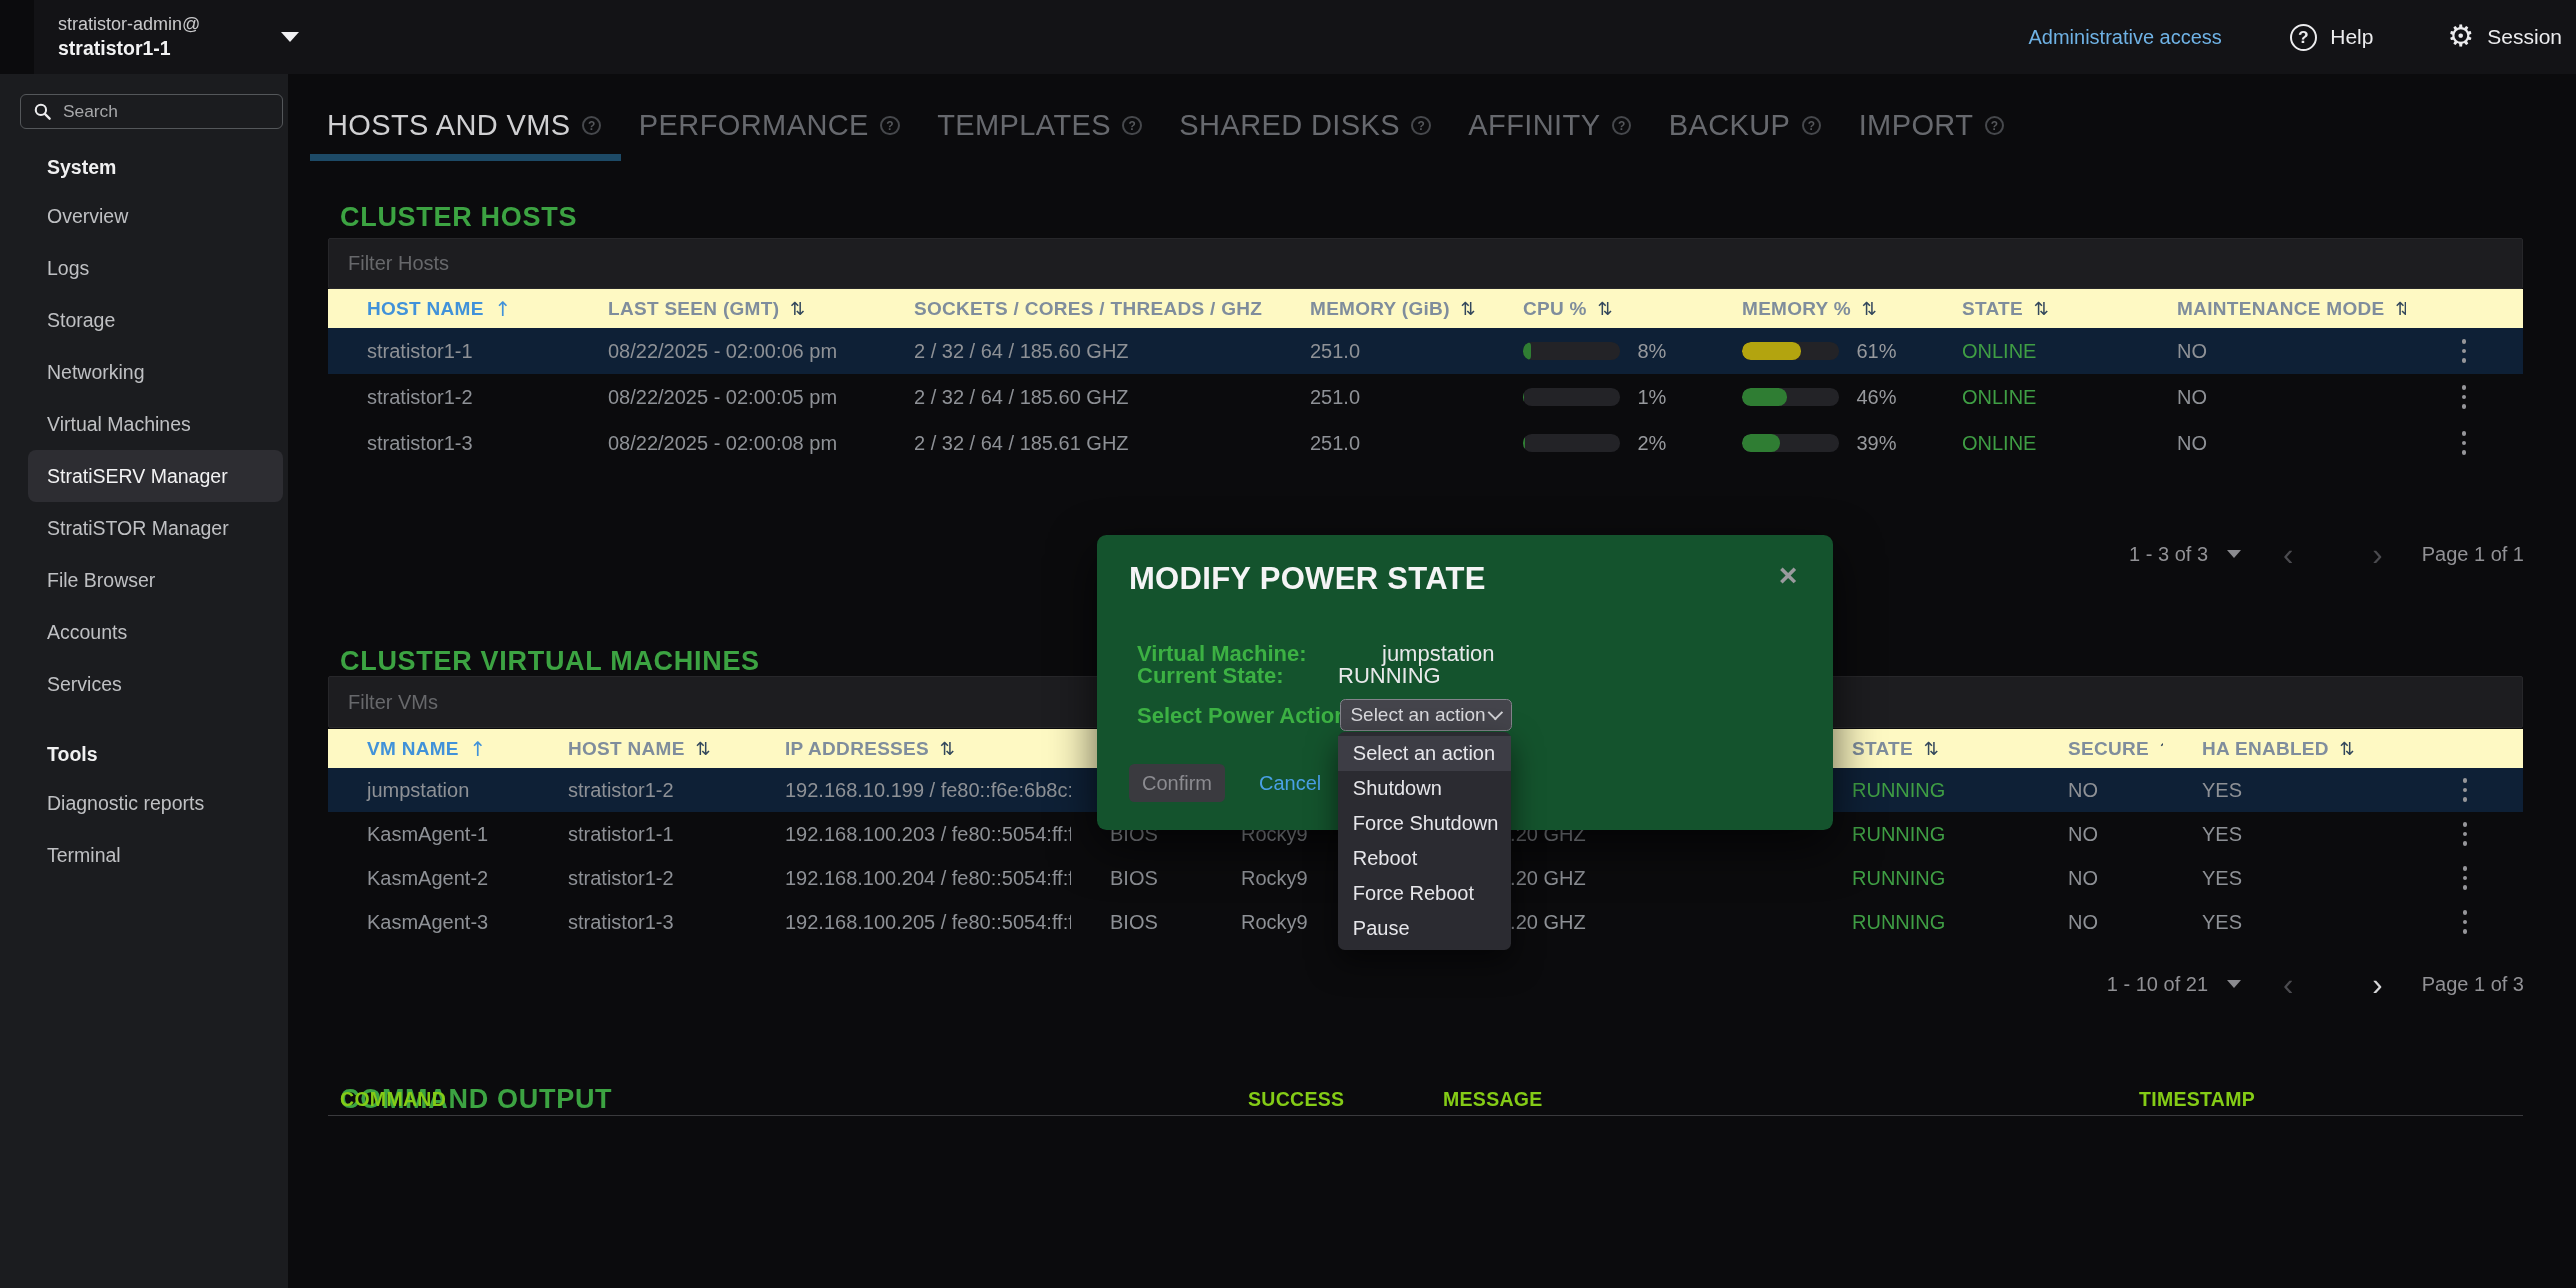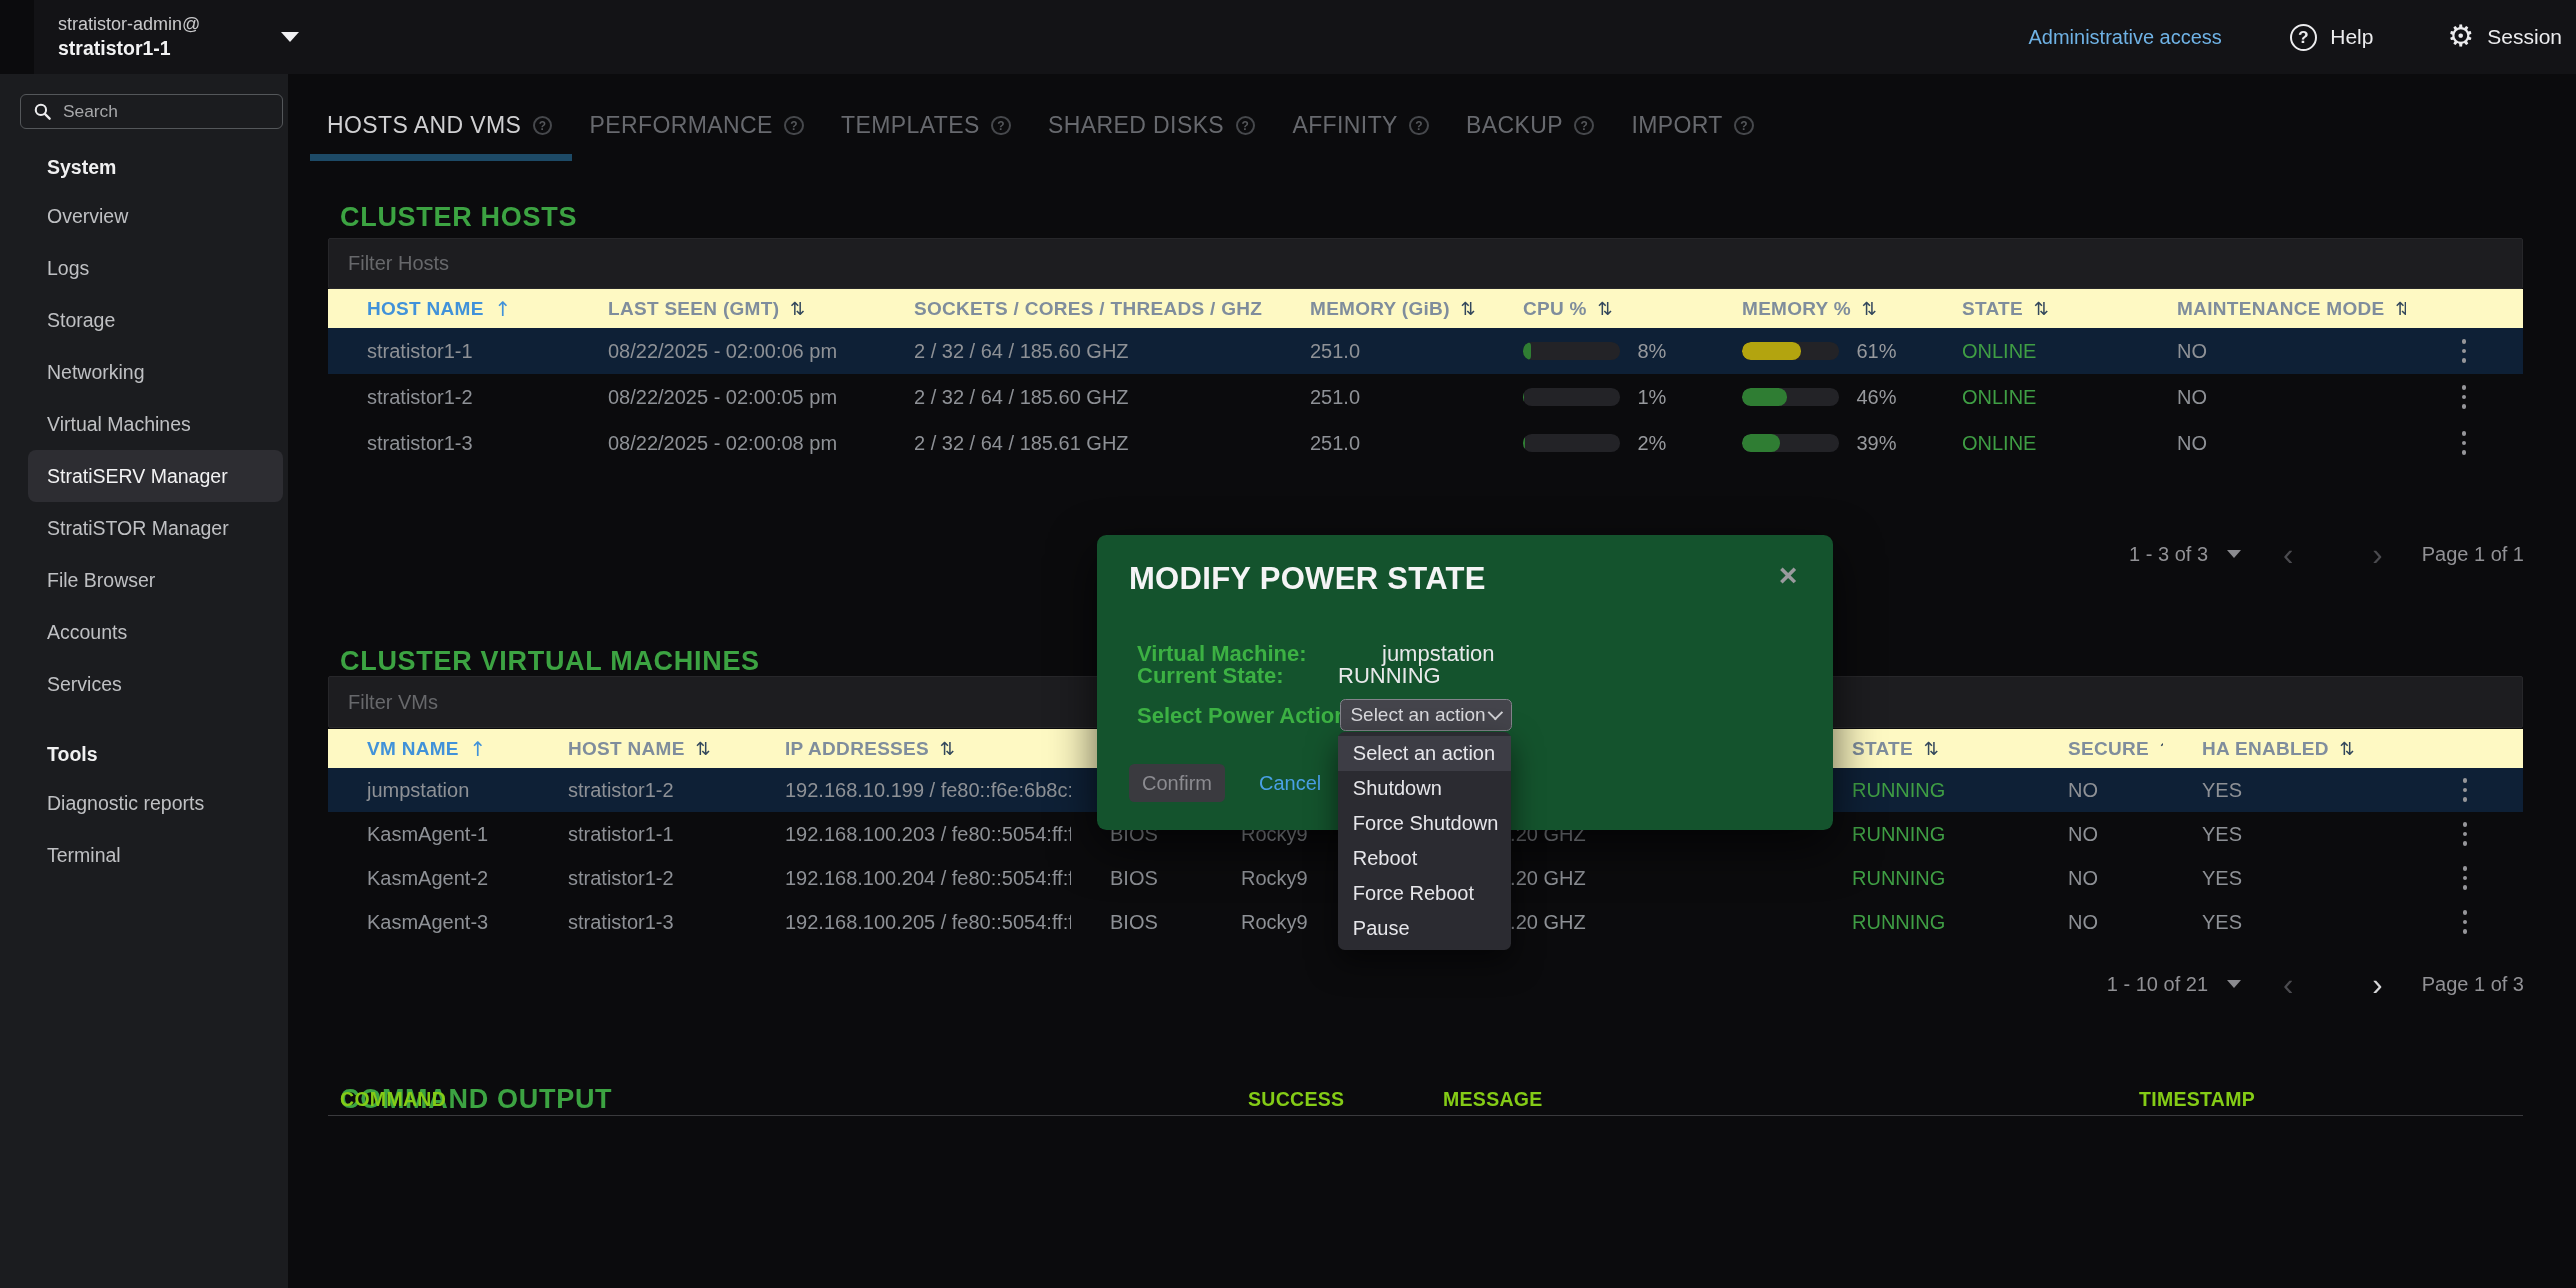"HOSTS AND VMS" .tab-label { font-size: 23px -> 29px }
